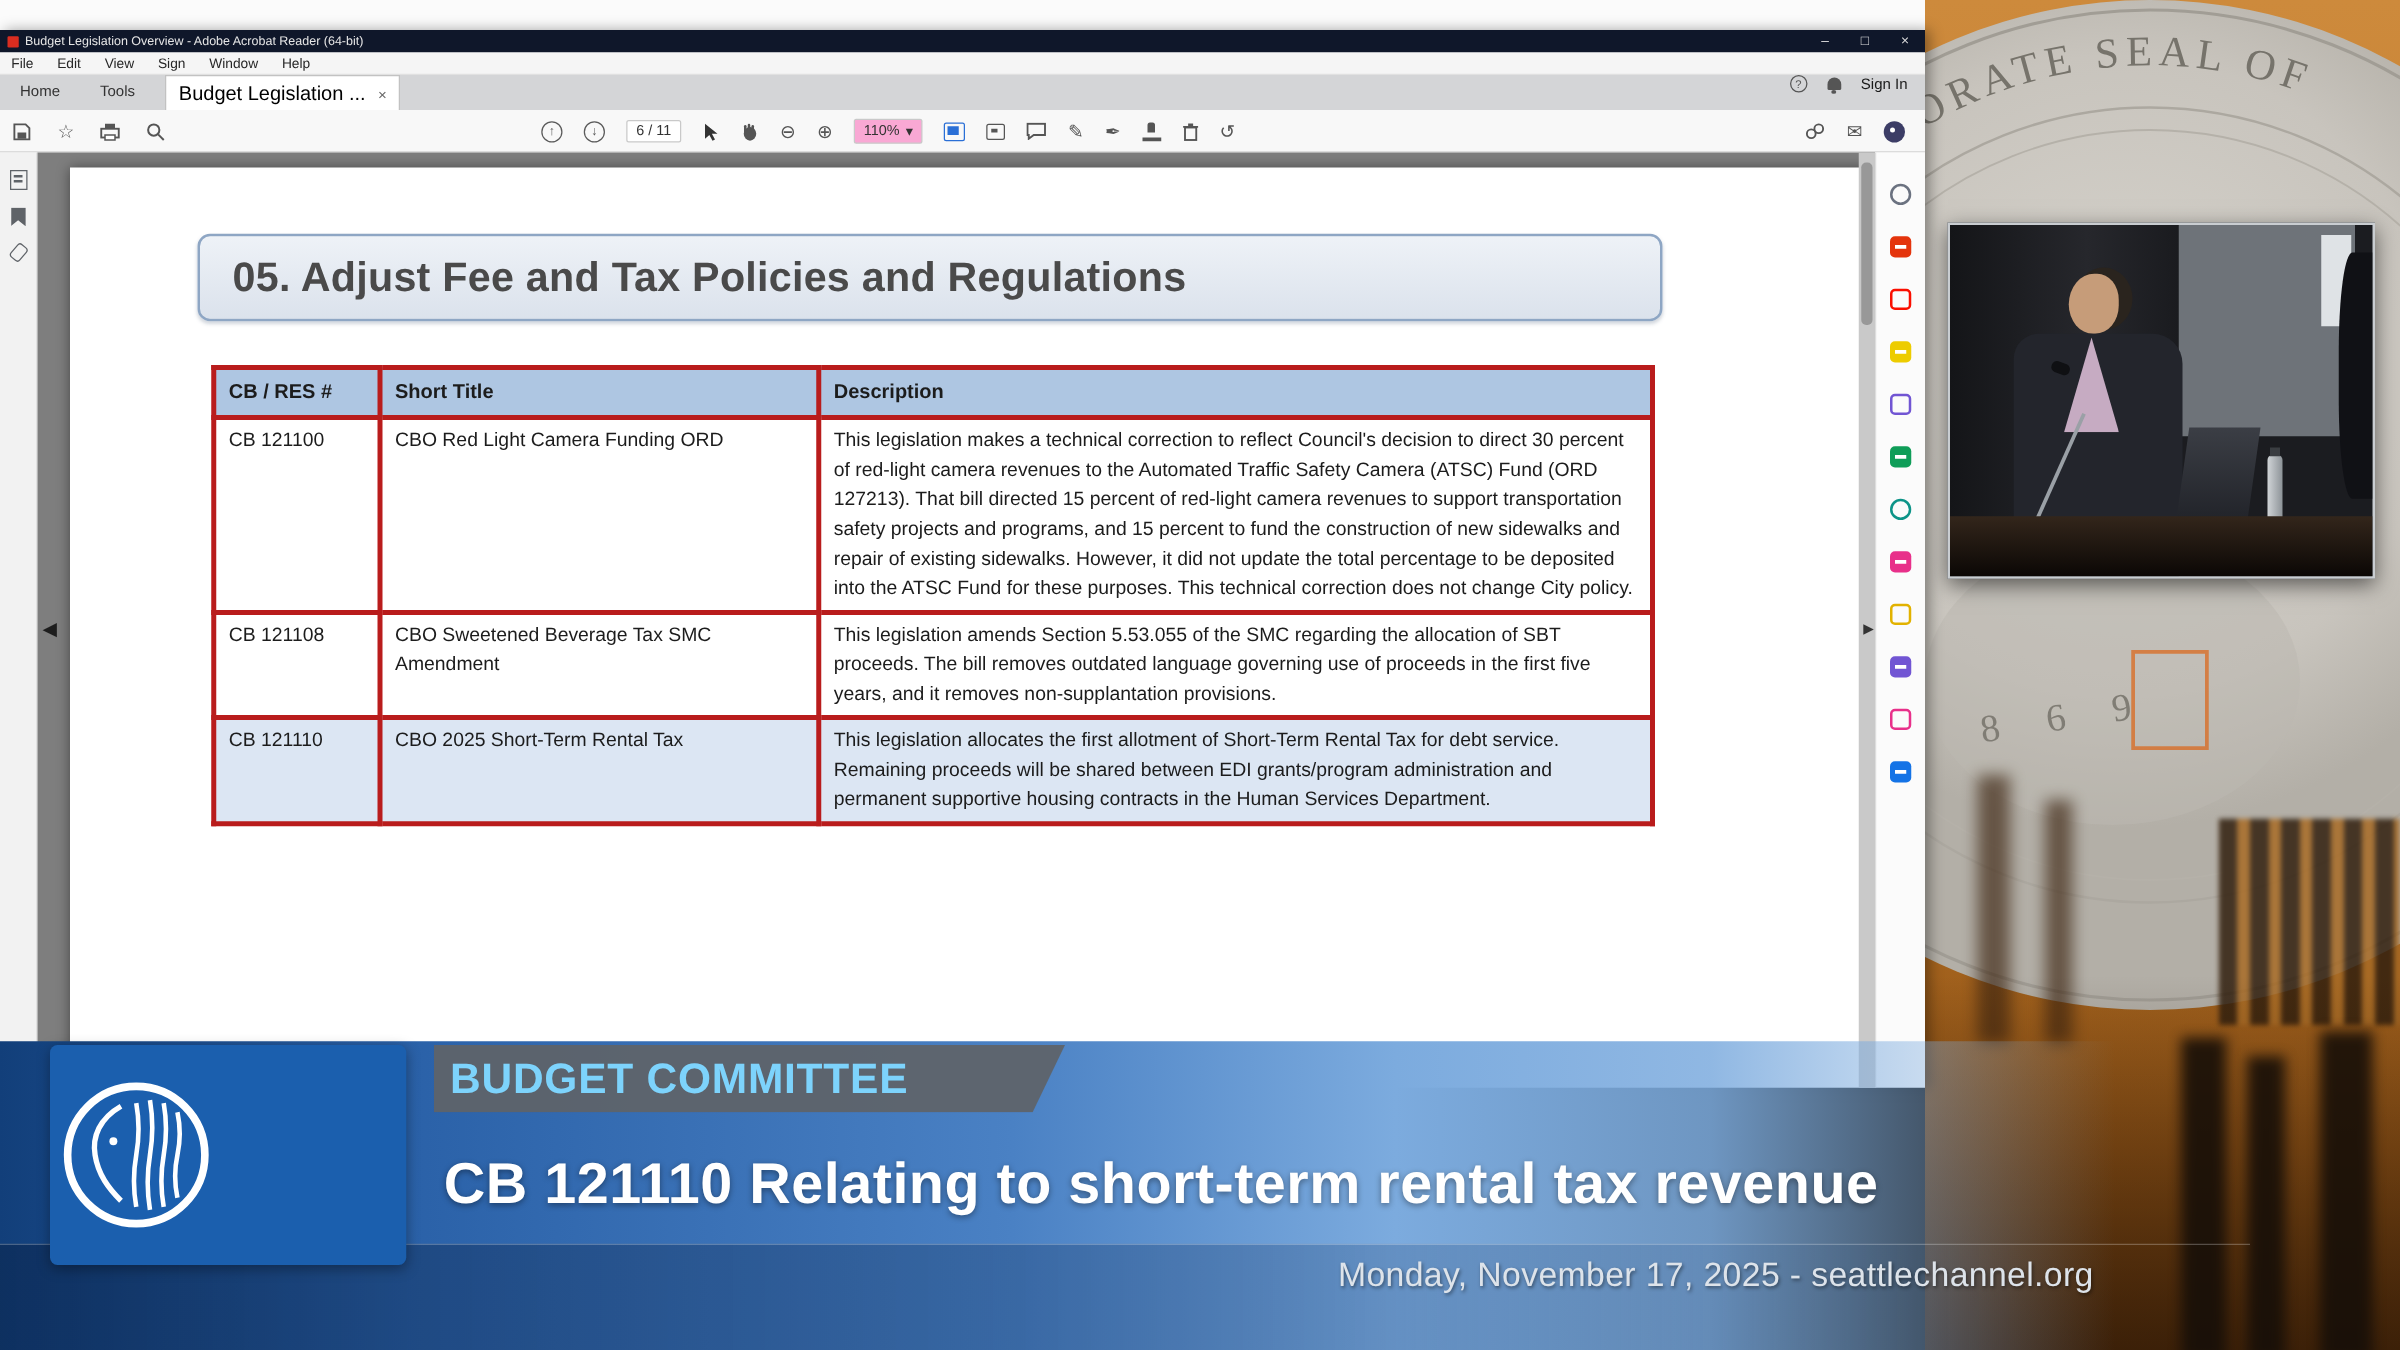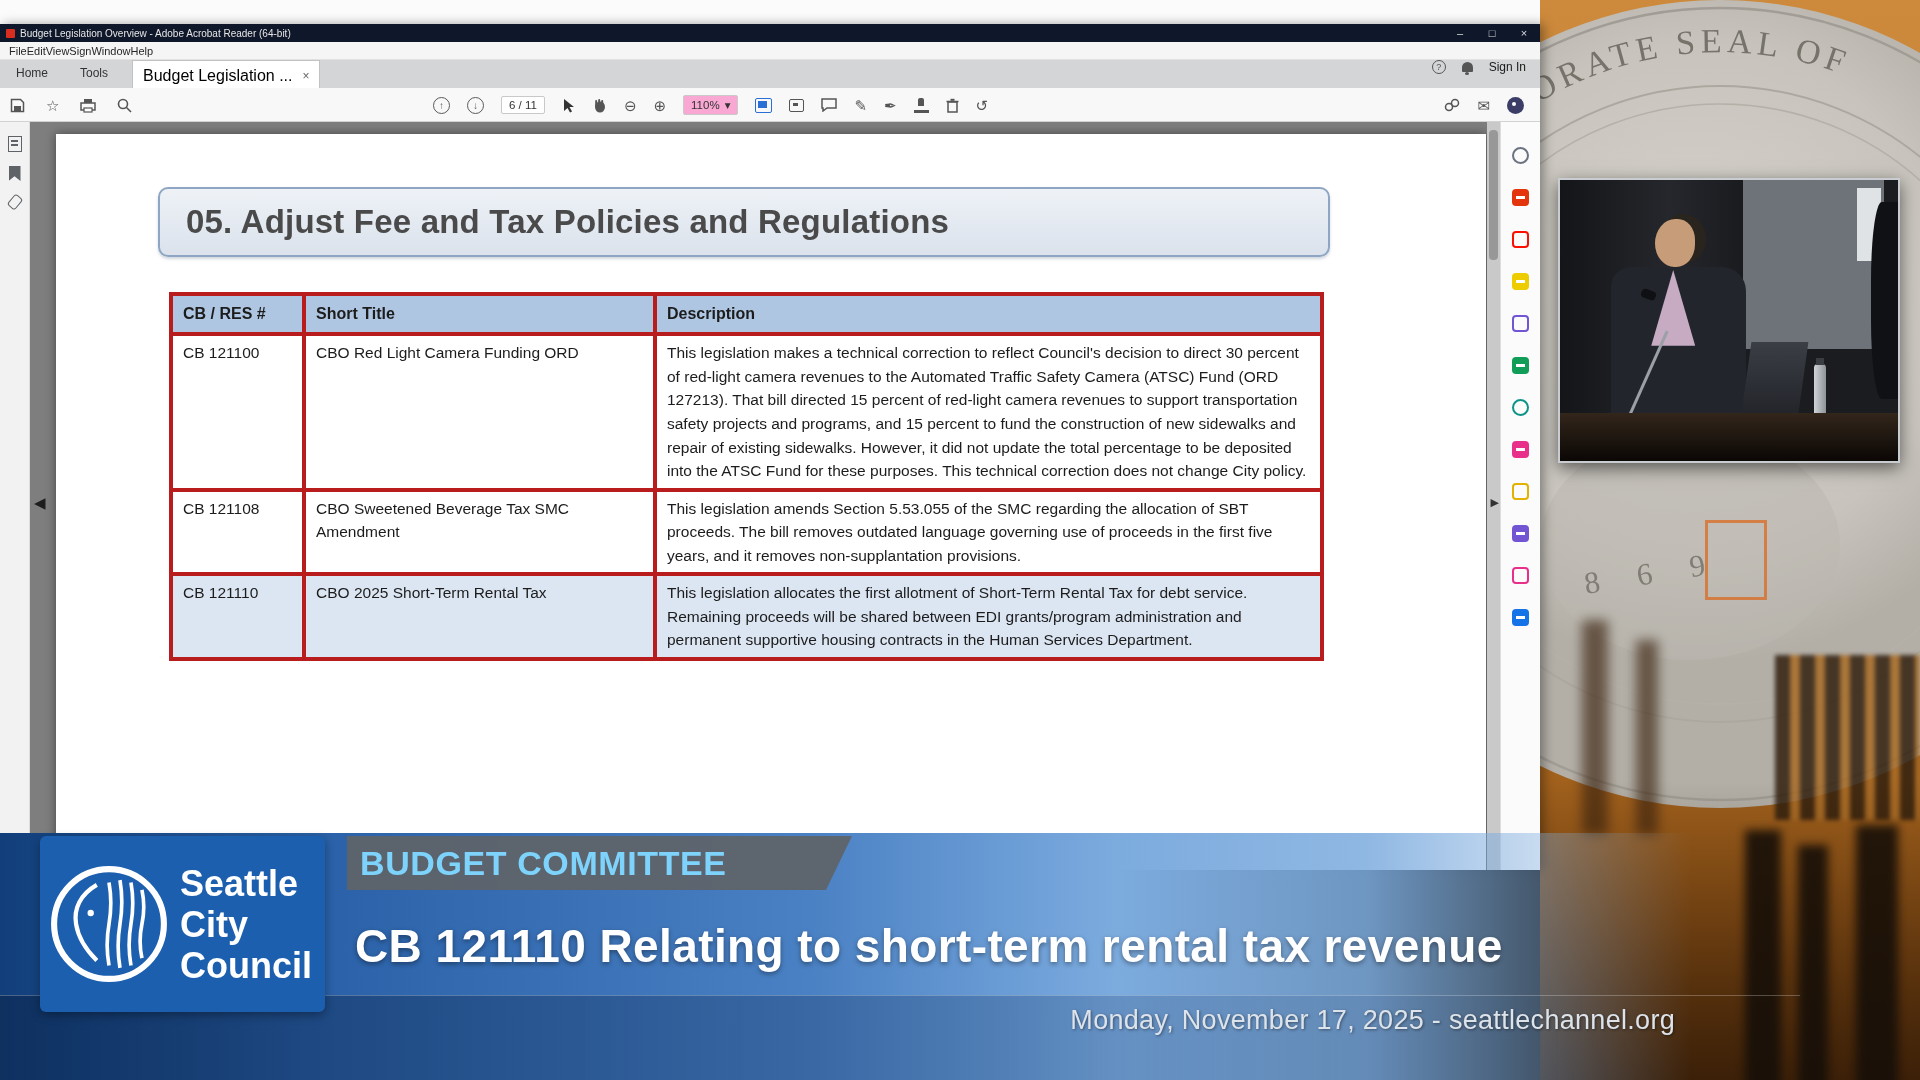"File" .menubar { gap: none -> 19px }
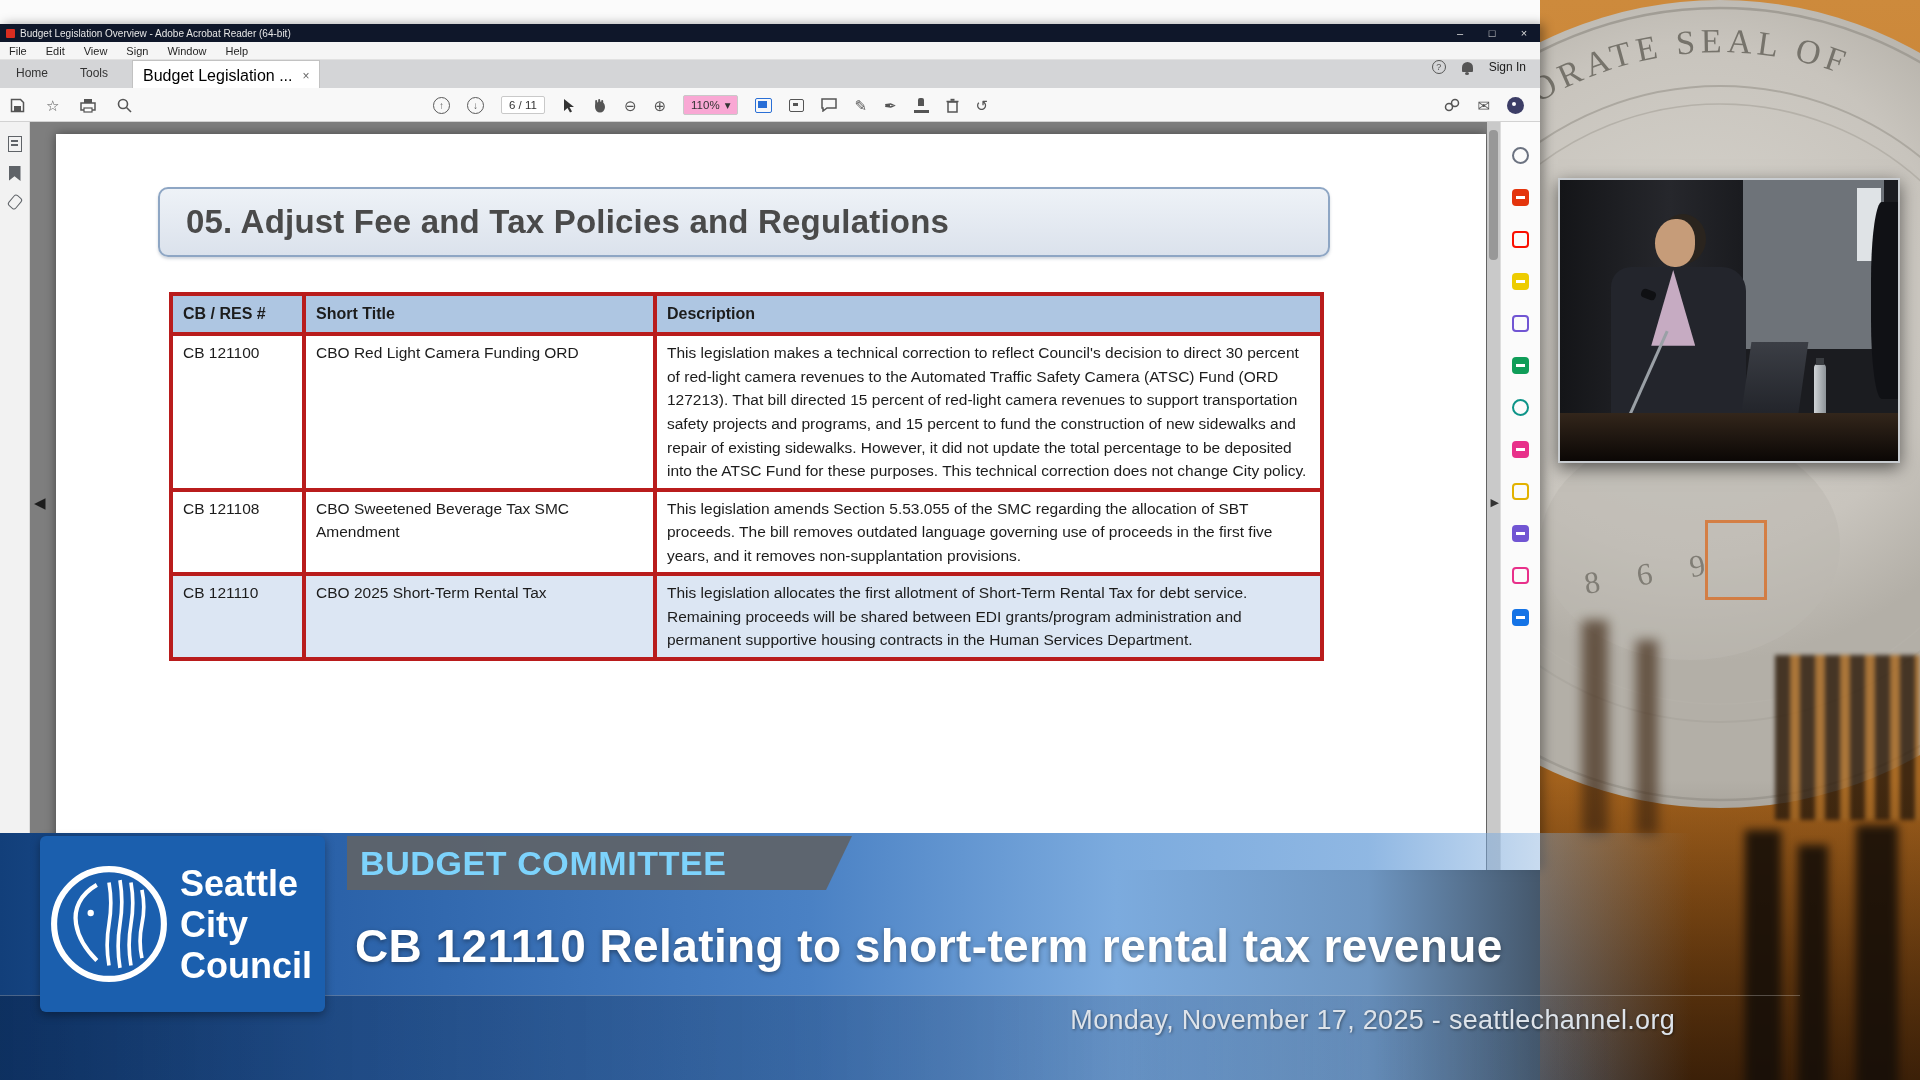"05. Adjust Fee and Tax" .page { padding-left: none -> 38px }
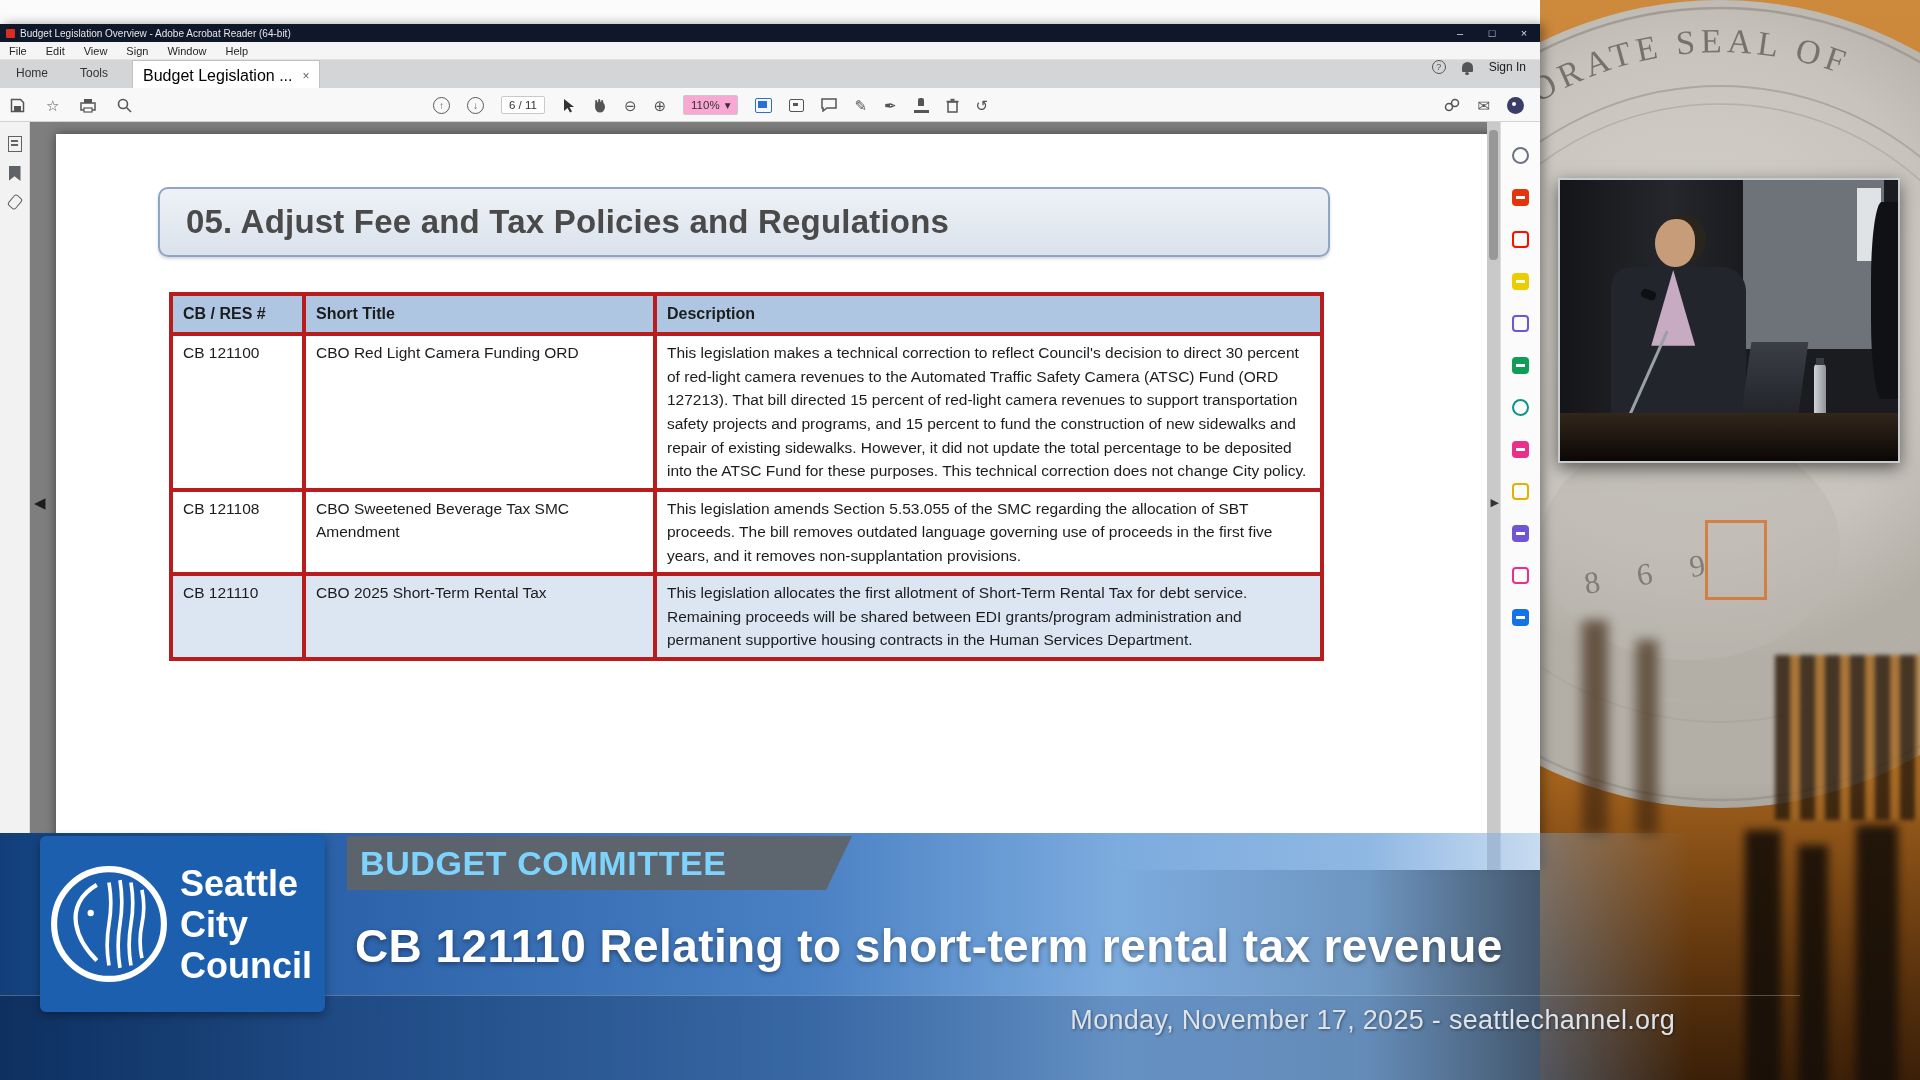"Seattle" div.logotext { html: <div> <div>Seattle</div> <div>City</div> <div>Council</div> </div> -> none }
